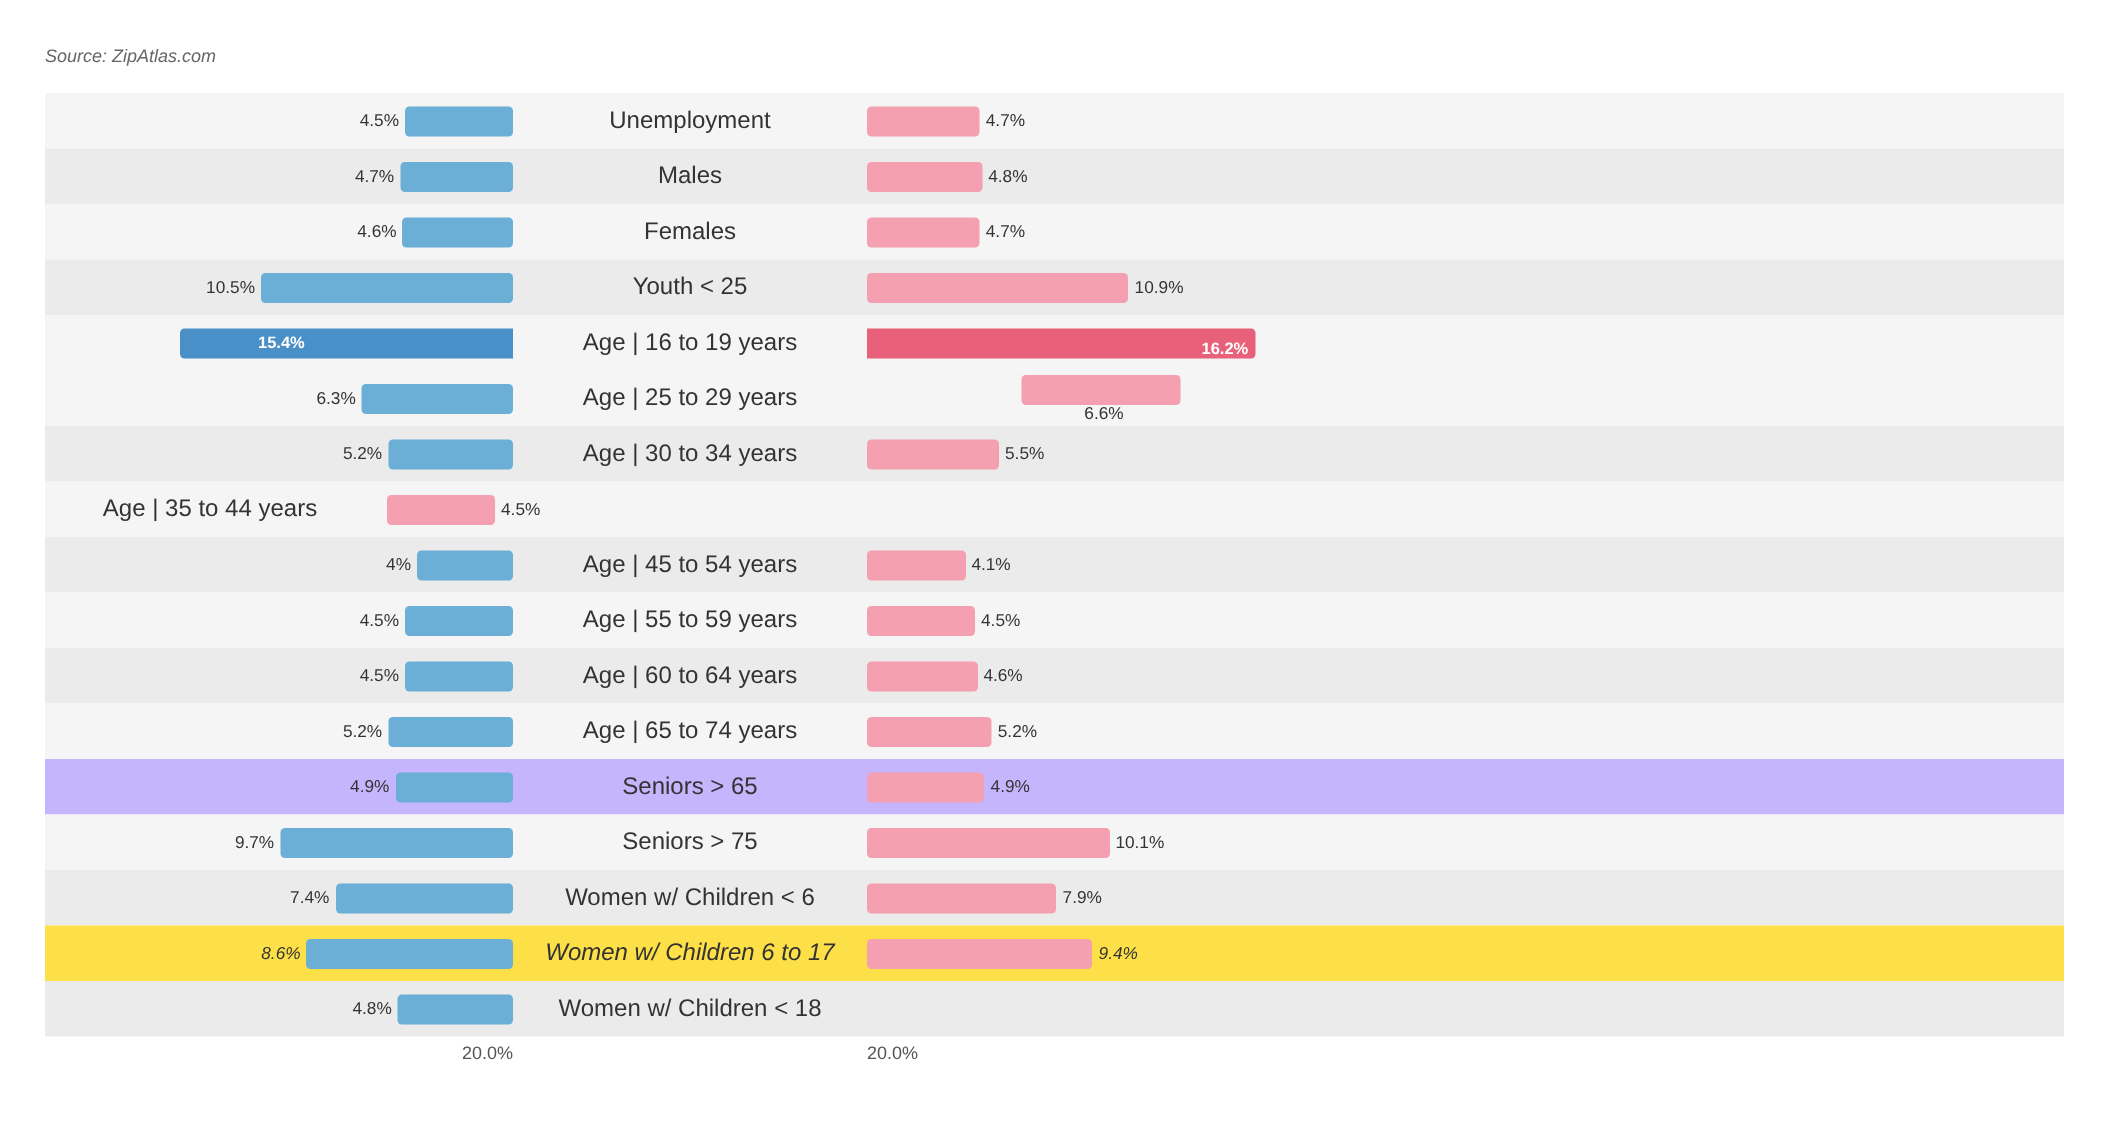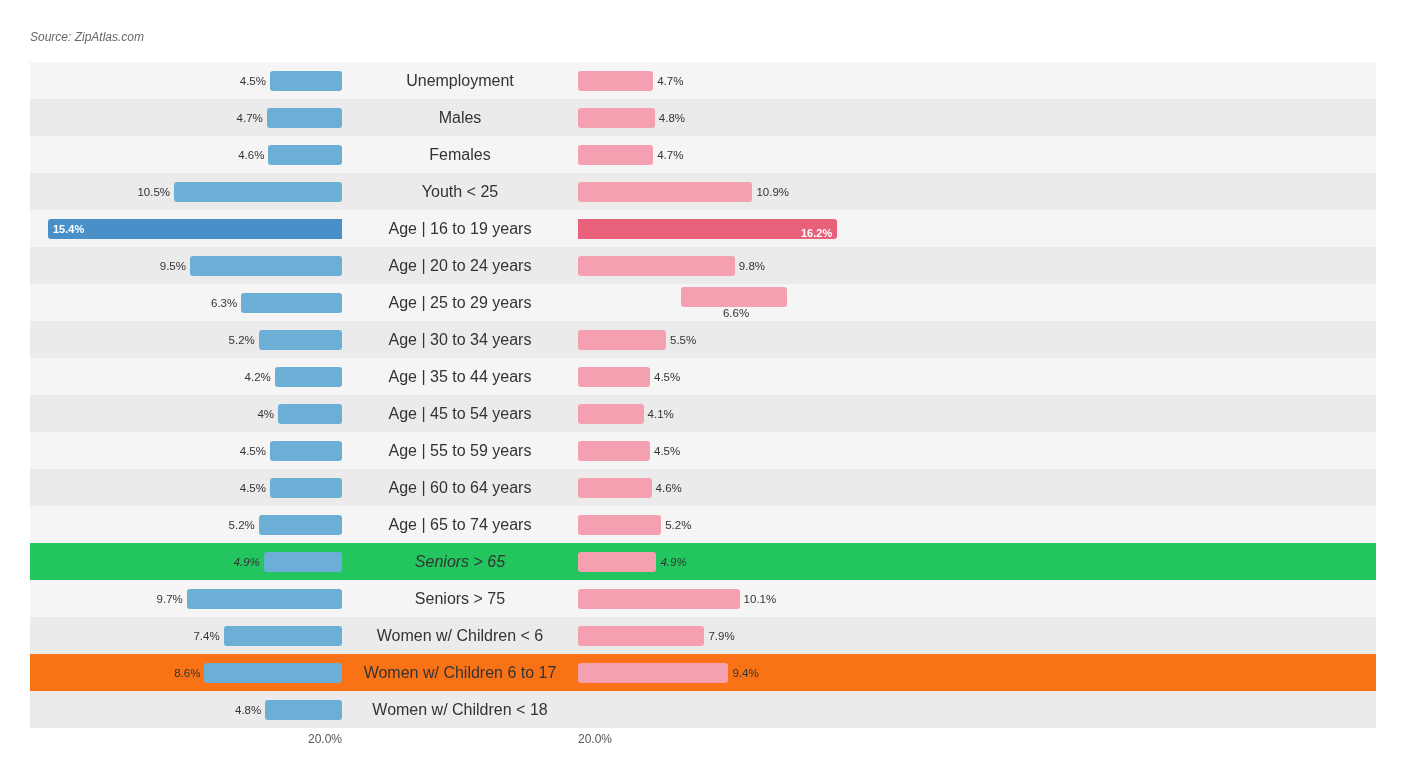"15.4%" div.bar-left { padding-left: none -> 47px; width: 294px -> 222px }
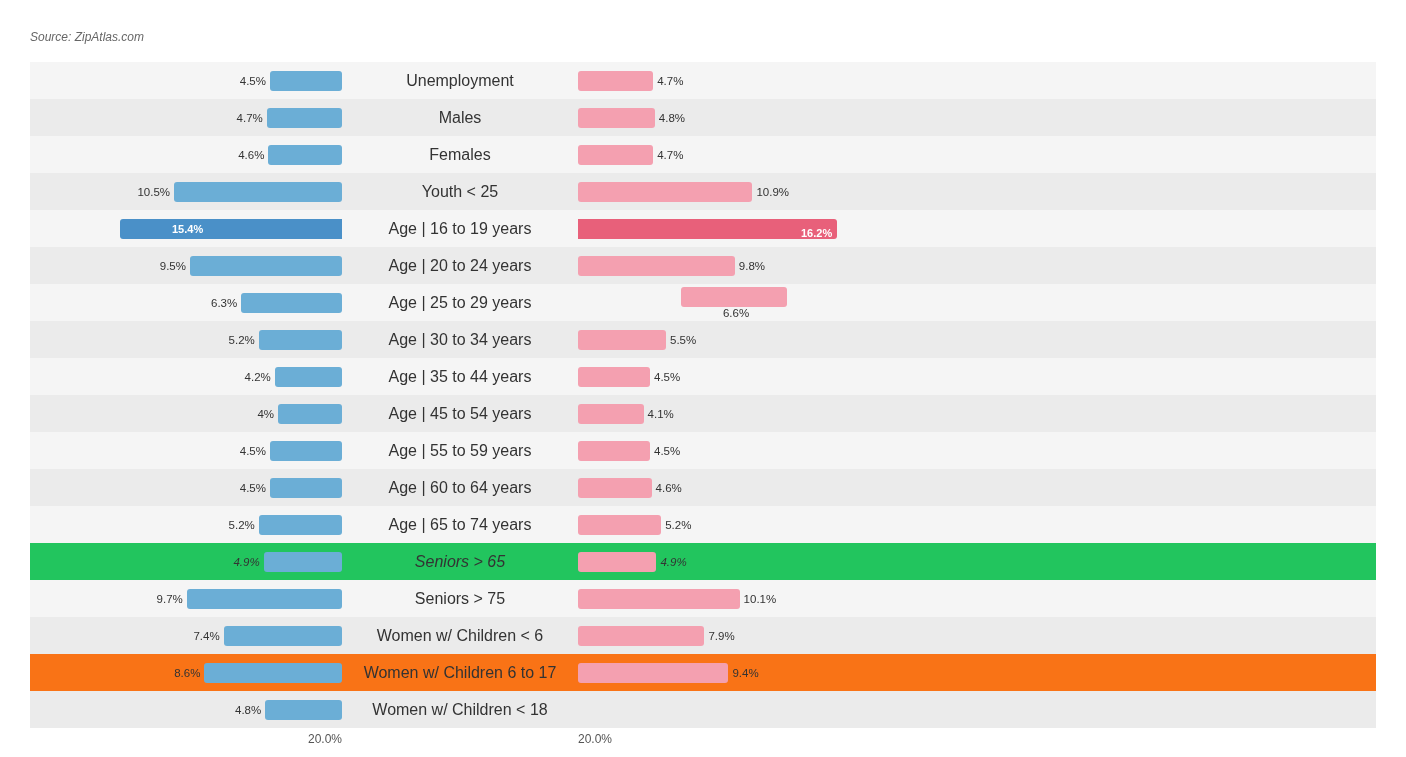"9.5%" div.row { html: <div> <div> <span>9.5%</span> <div> </div> </div> <div>Age | 20 to 24 years</div> <div> <div> </div> <span>9.8%</span> </div> </div> -> none }
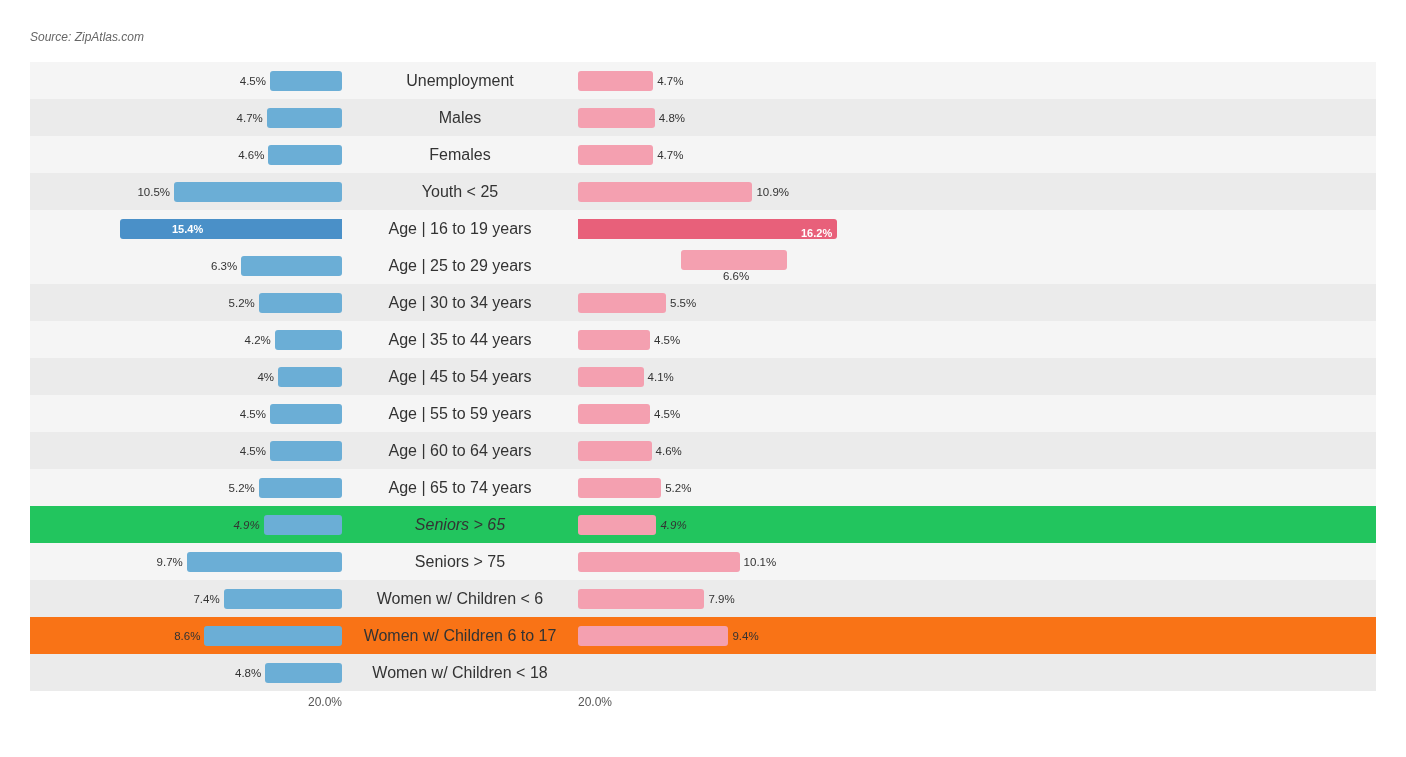"4.2%" div.left-section { html: <div> <span>4.2%</span> <div> </div> </div> -> none }
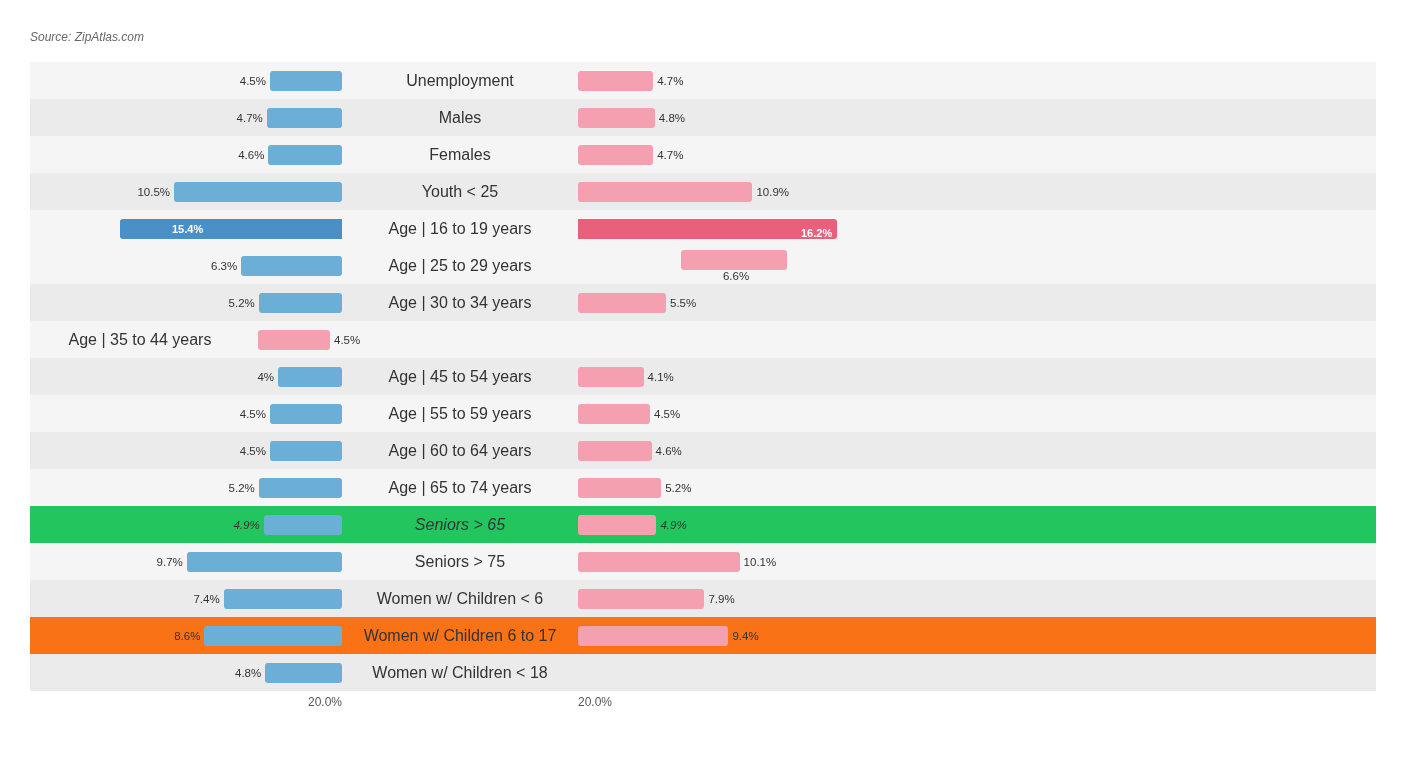"4.9%" div.row { background: #22c55e -> #c4b5fd; font-style: italic -> none }
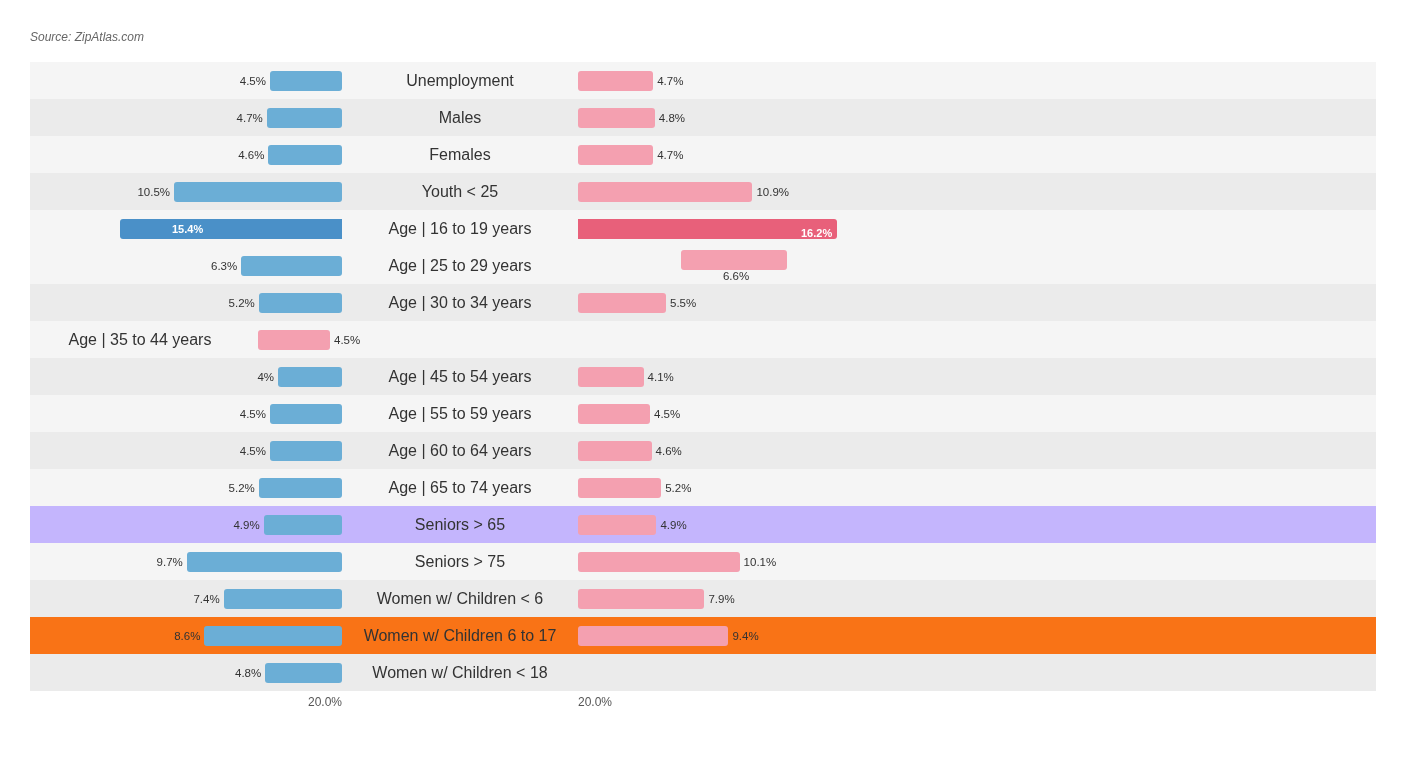"8.6%" div.row { background: #f97316 -> #fde047; font-style: none -> italic }
